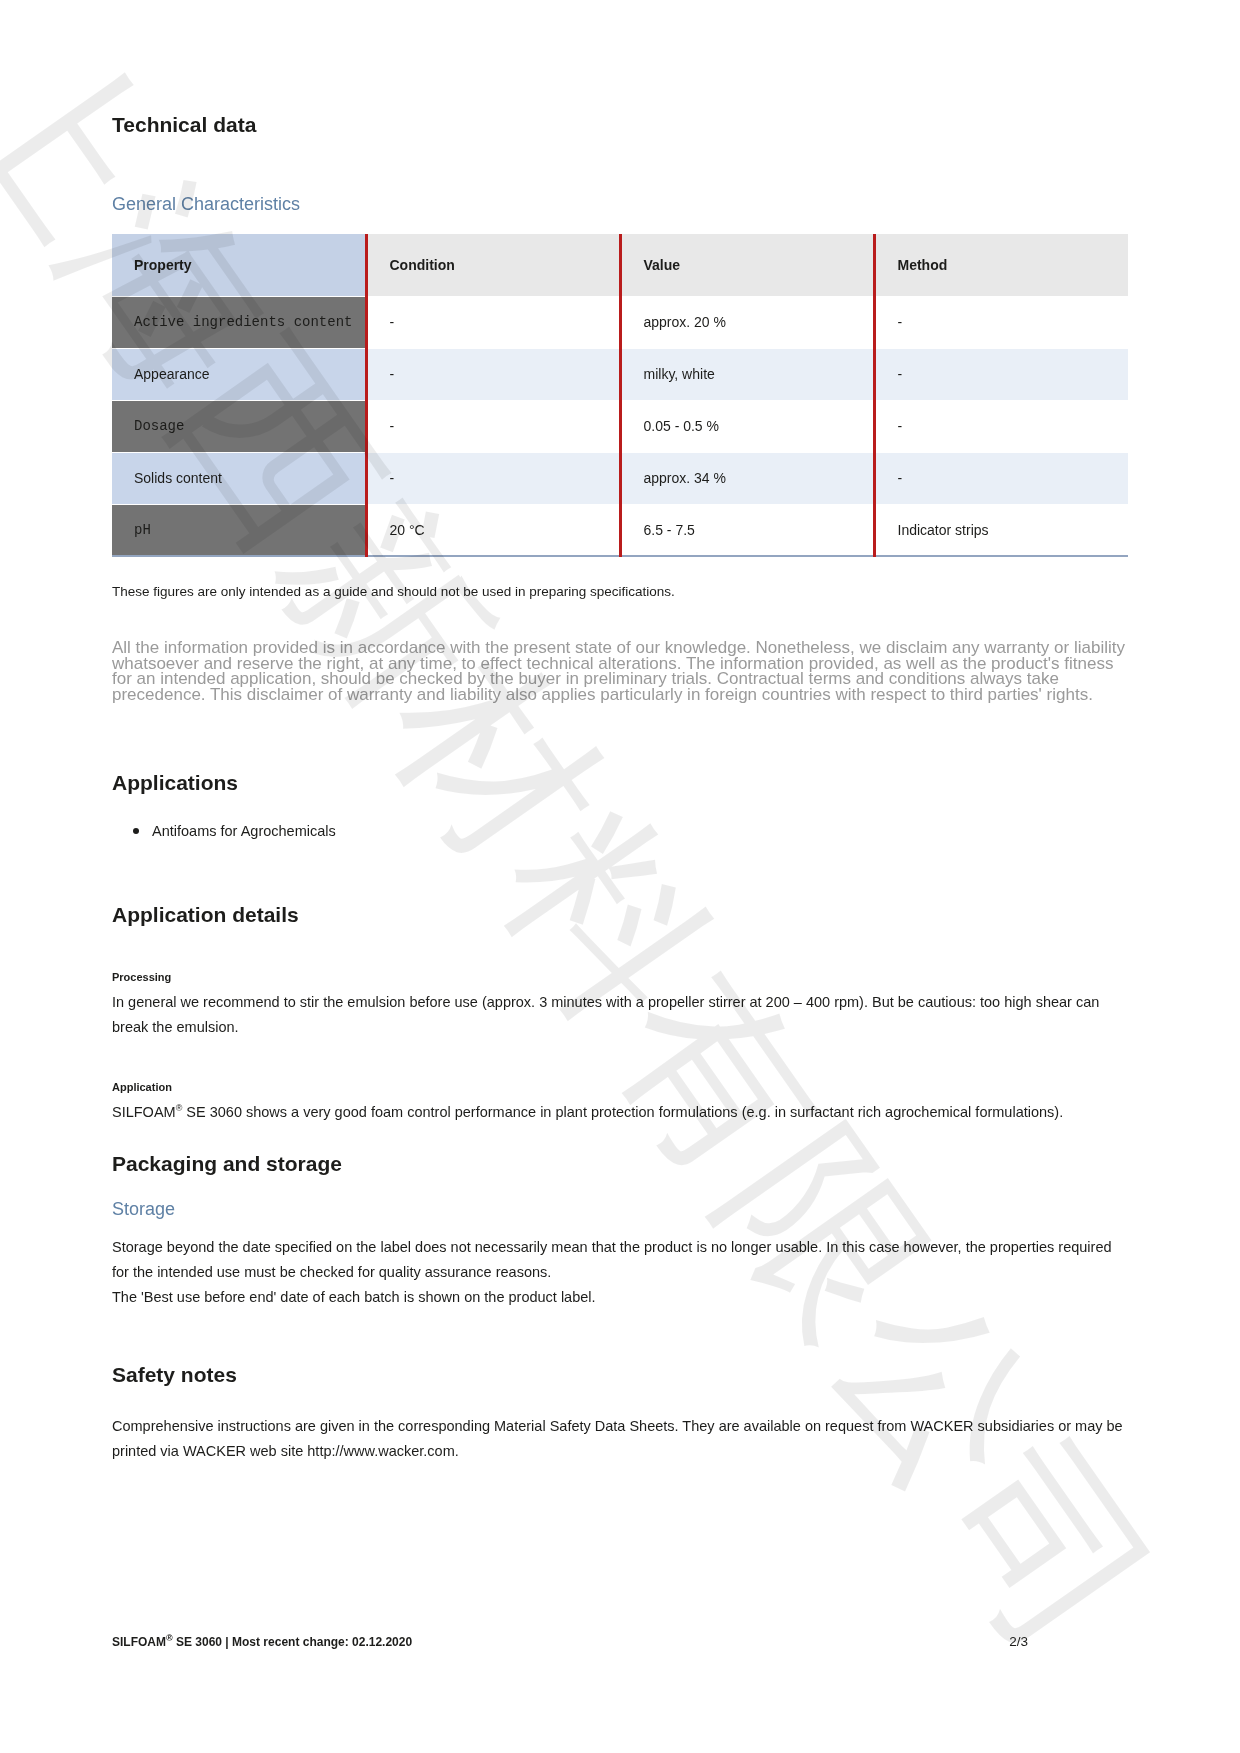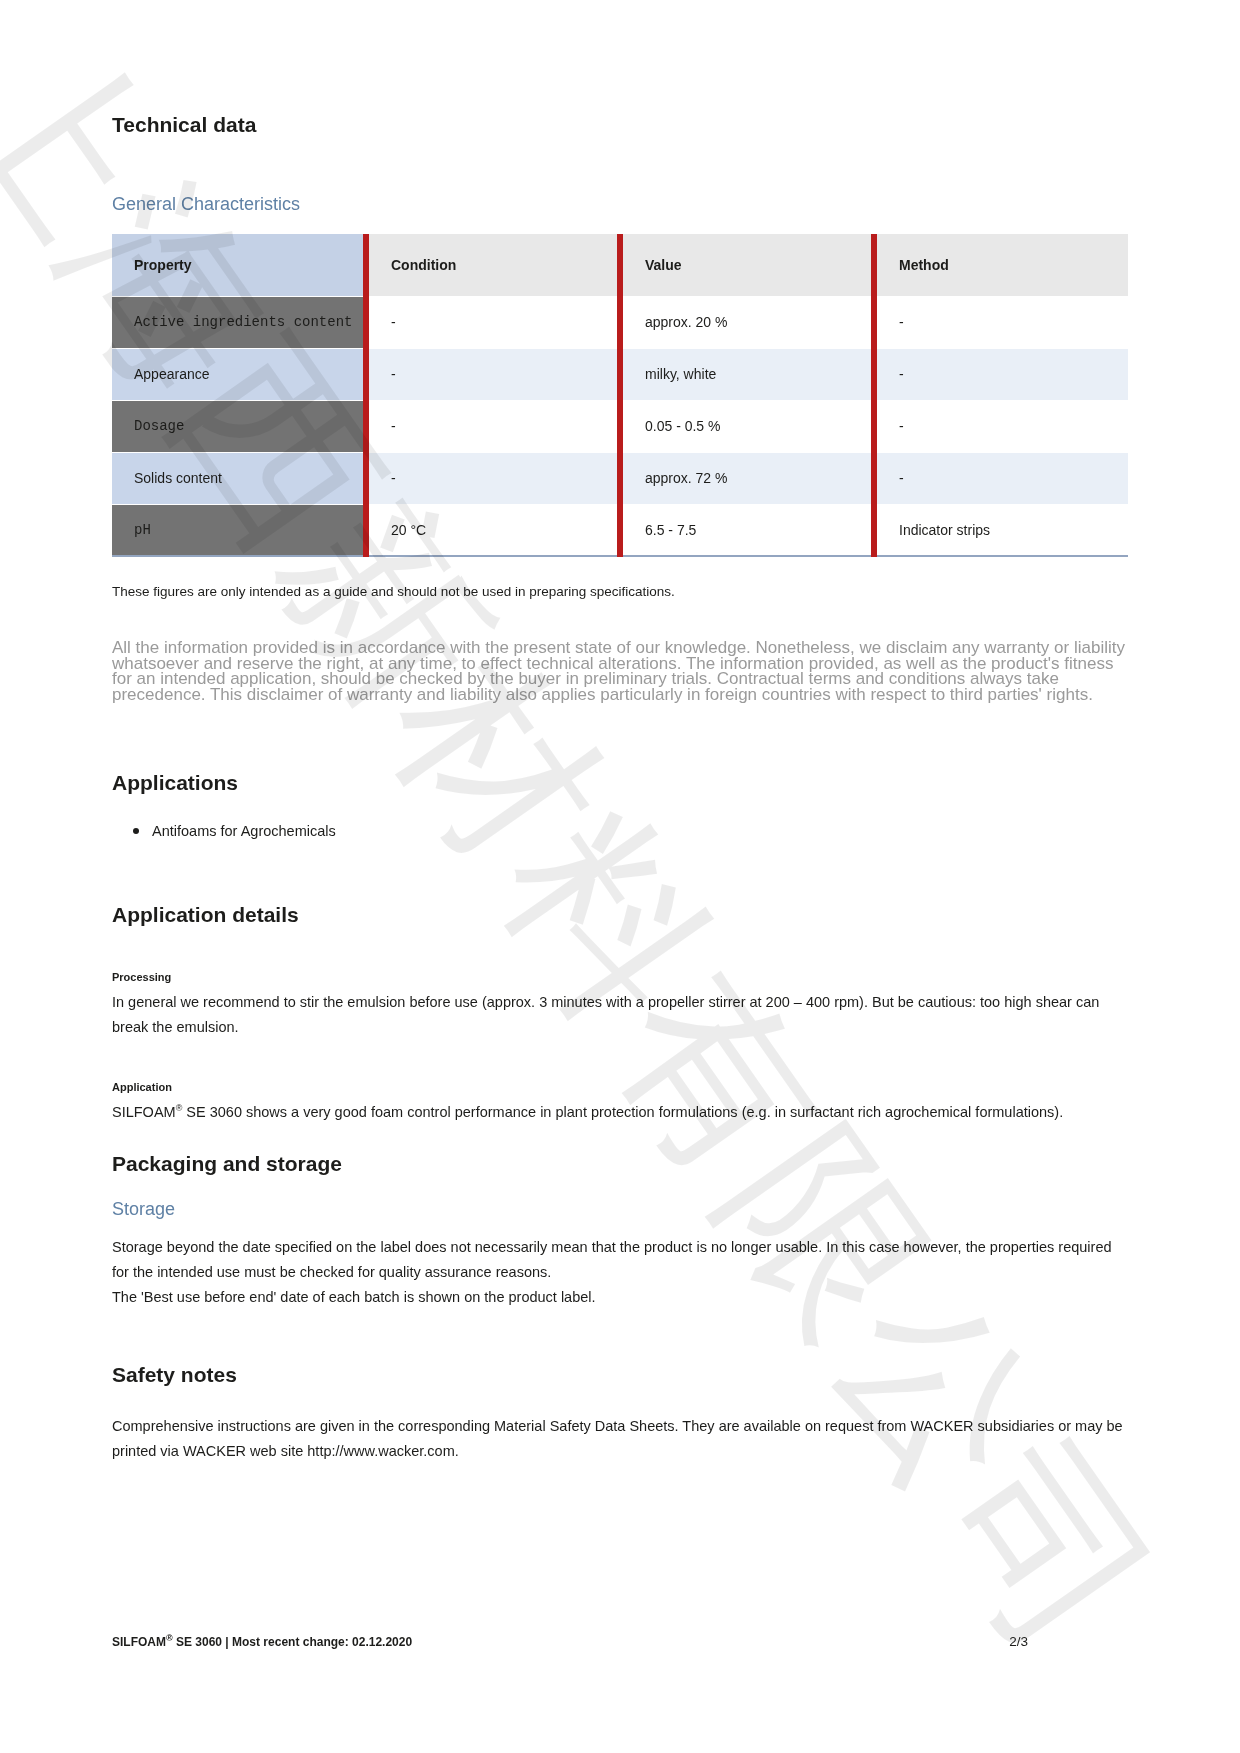"Condition" table.tech-table th + th, table.tech-table td + td { border-left: 6px solid #b91c1c -> 3px solid #b91c1c }
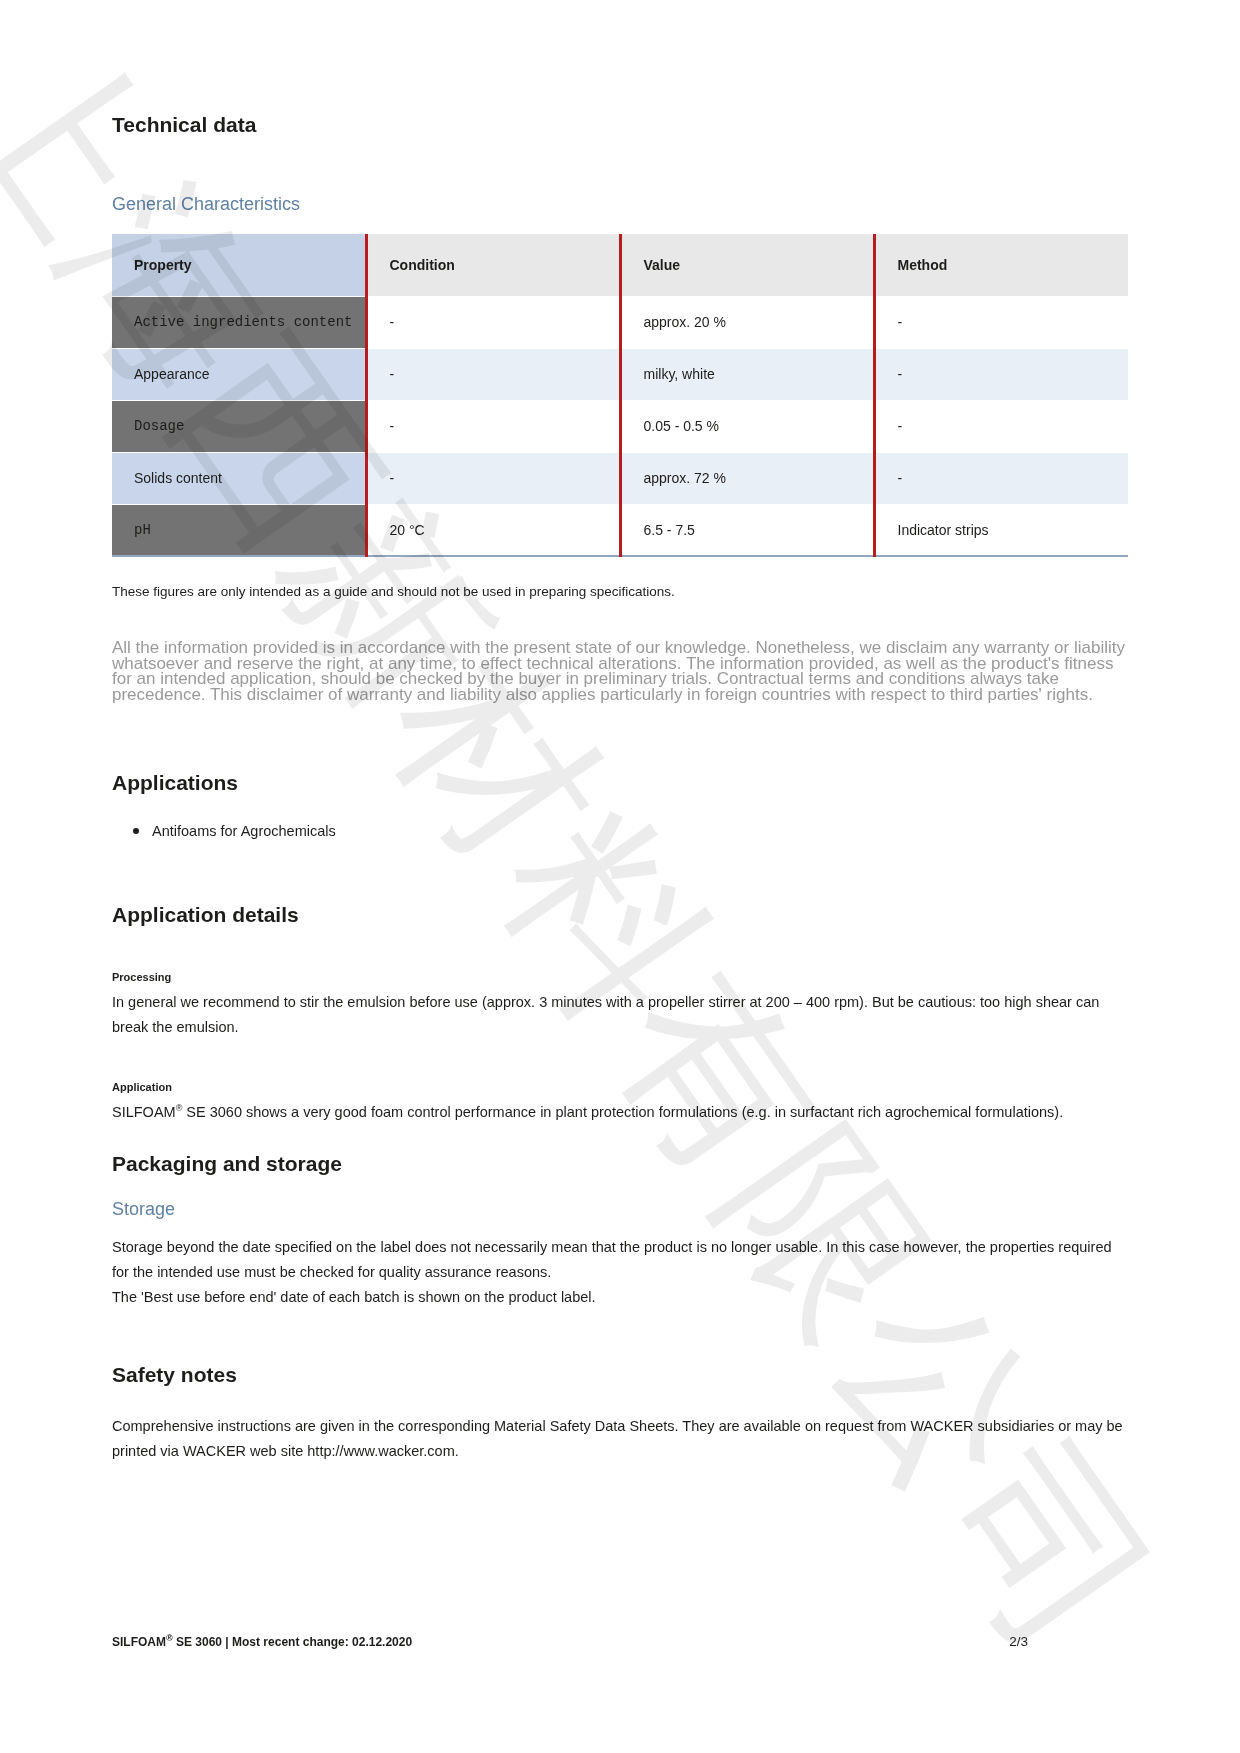"approx. 72 %" td { text: 72 -> 34 }
